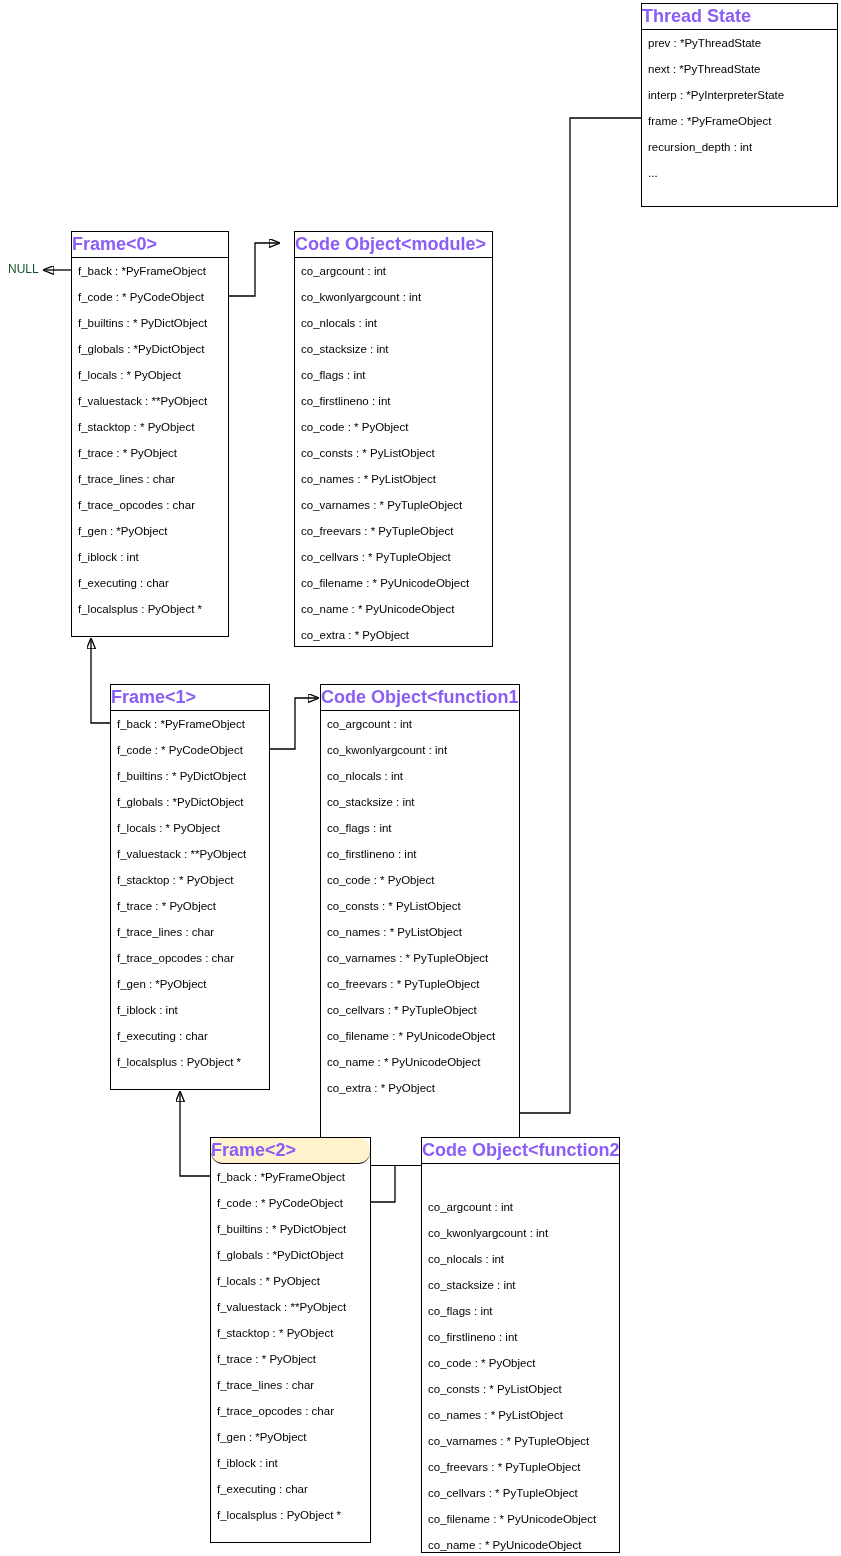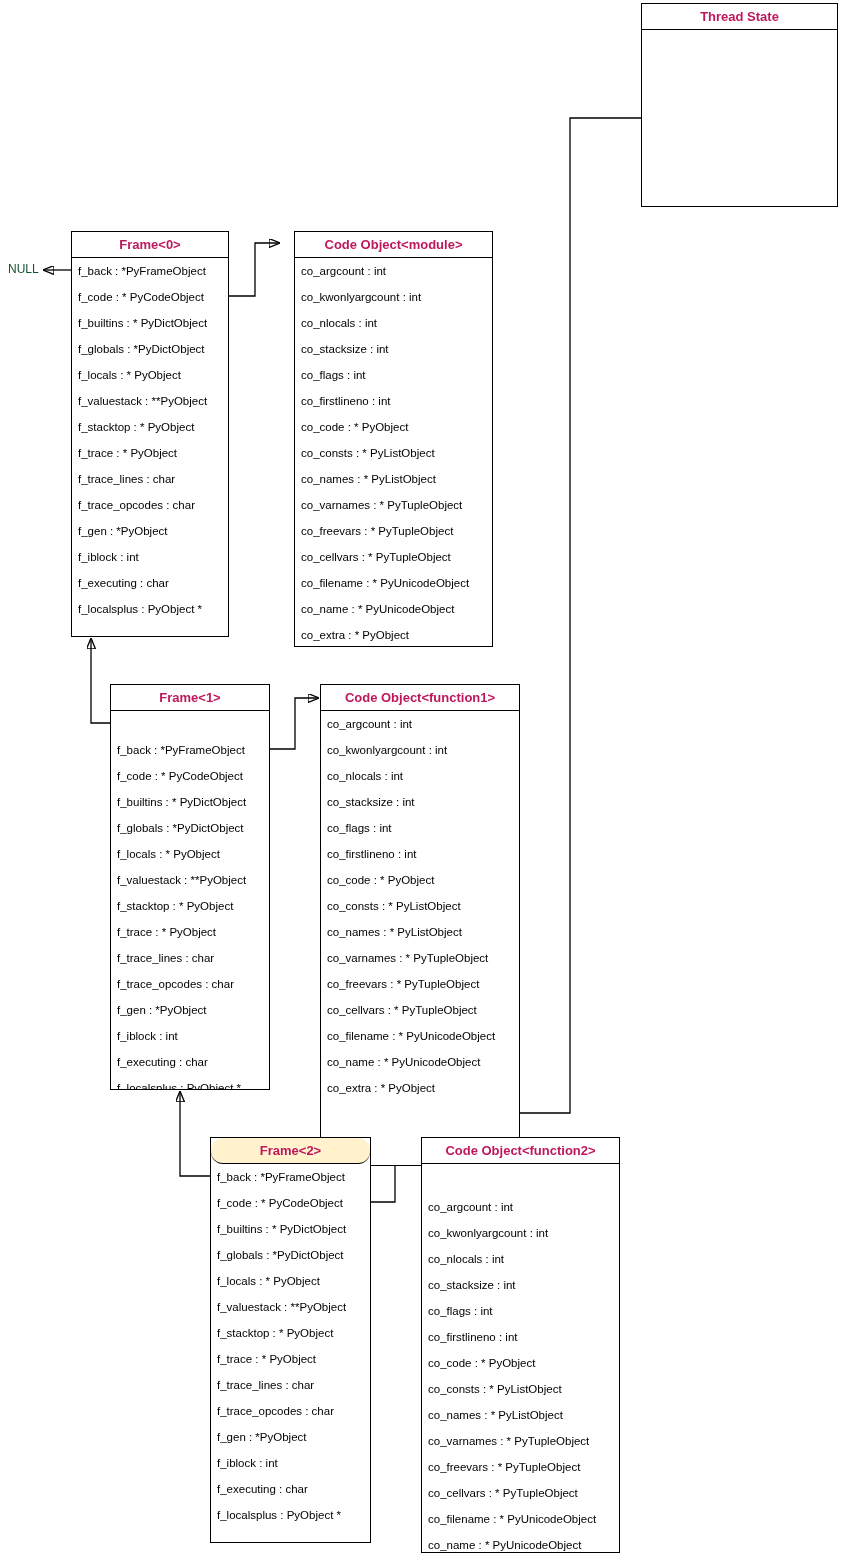"Thread State" .uml-header { color: #be185d -> #8b5cf6; font-size: 13px -> 18px; text-align: center -> none }
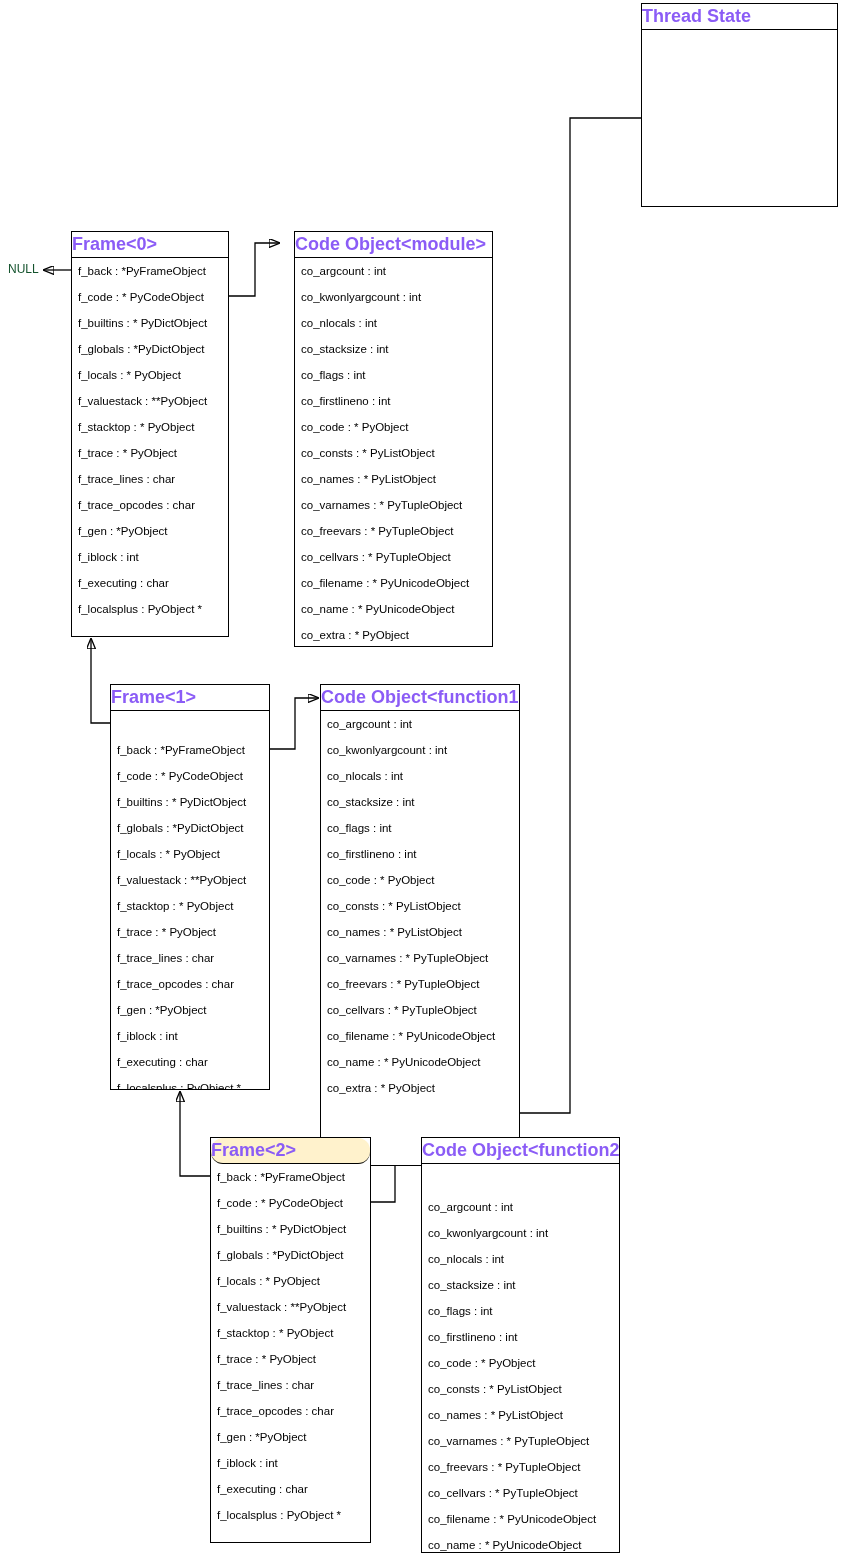"prev : *PyThreadState" div.uml-fields { html: none -> <div> <div>prev : *PyThreadState</div> <div>next : *PyThreadState</div> <div>interp : *PyInterpreterState</div> <div>frame : *PyFrameObject</div> <div>recursion_depth : int</div> <div>...</div> </div> }
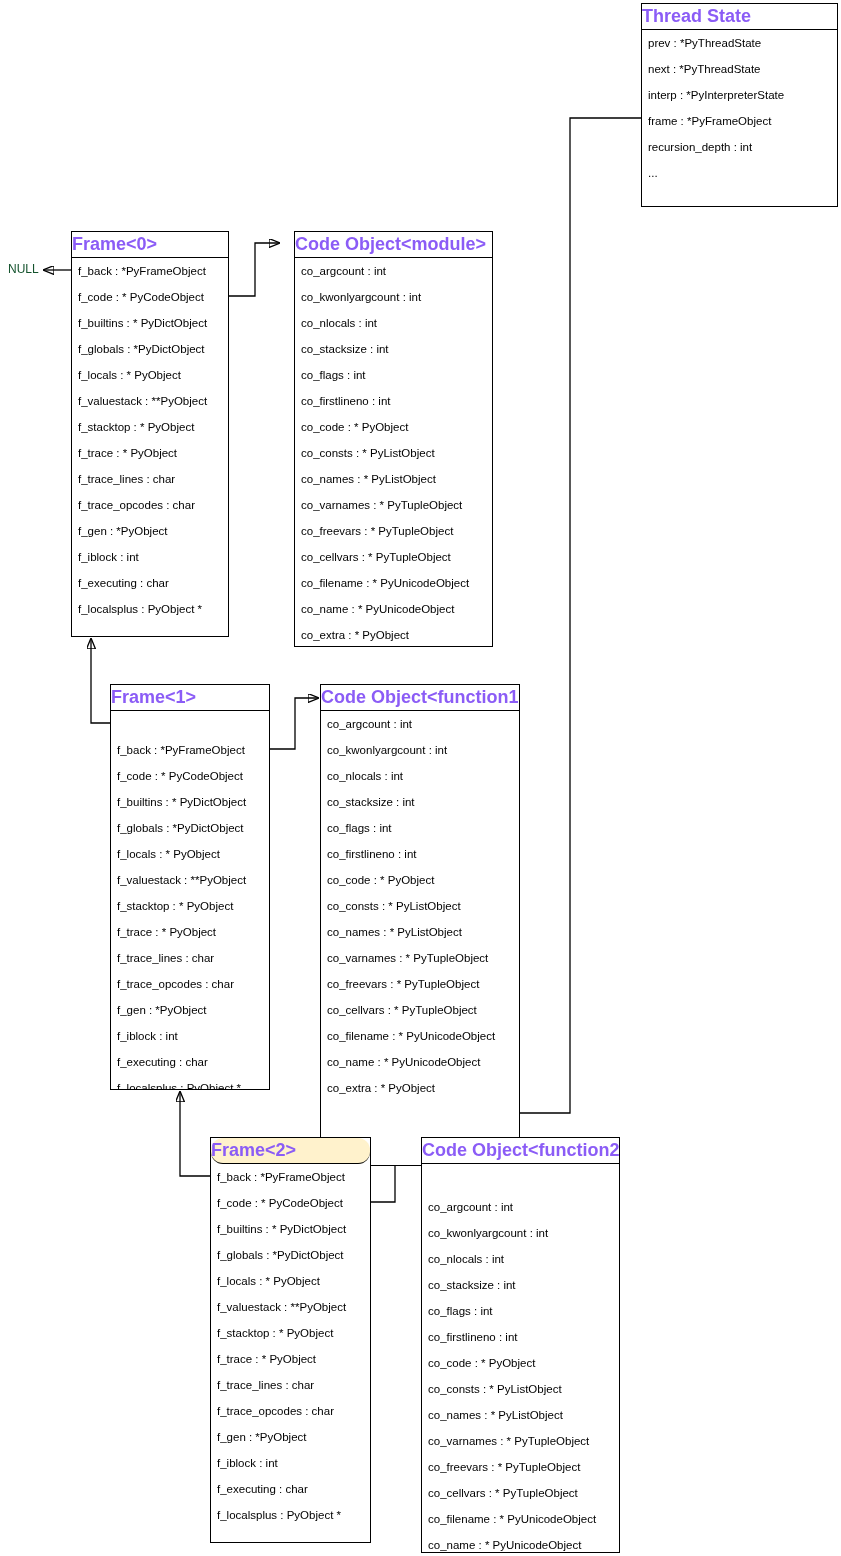"Frame<1>" div.uml-box { gap: 26px -> none }
